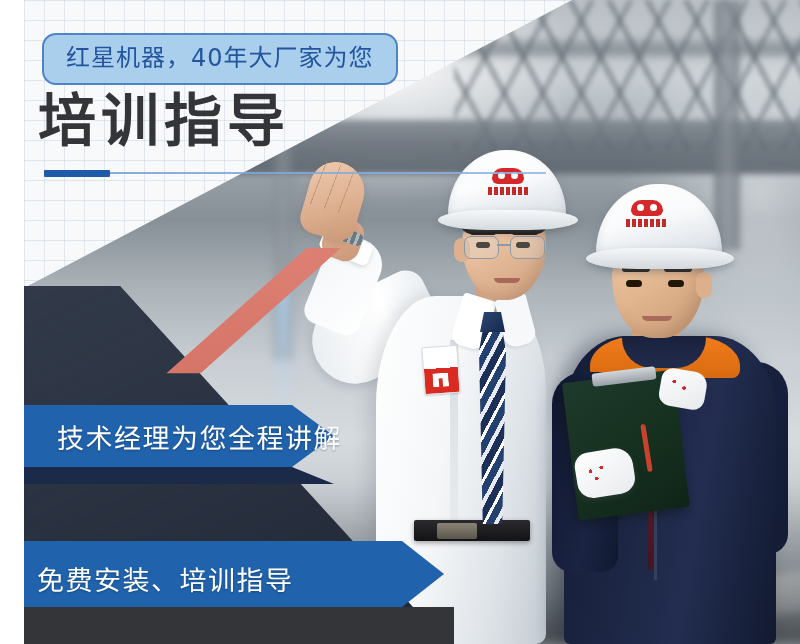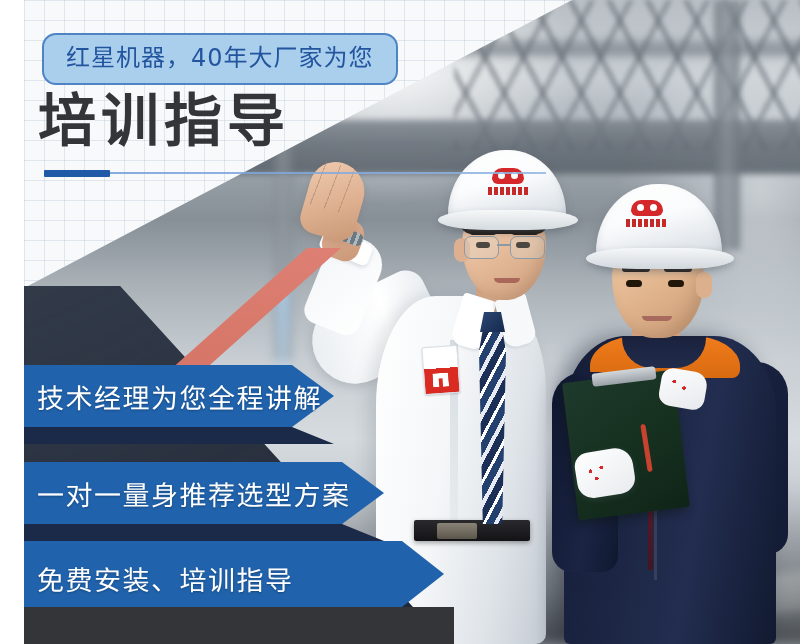"技术经理为您全程讲解" #ribbon-1 { padding-left: none -> 20px; top: 365px -> 405px }
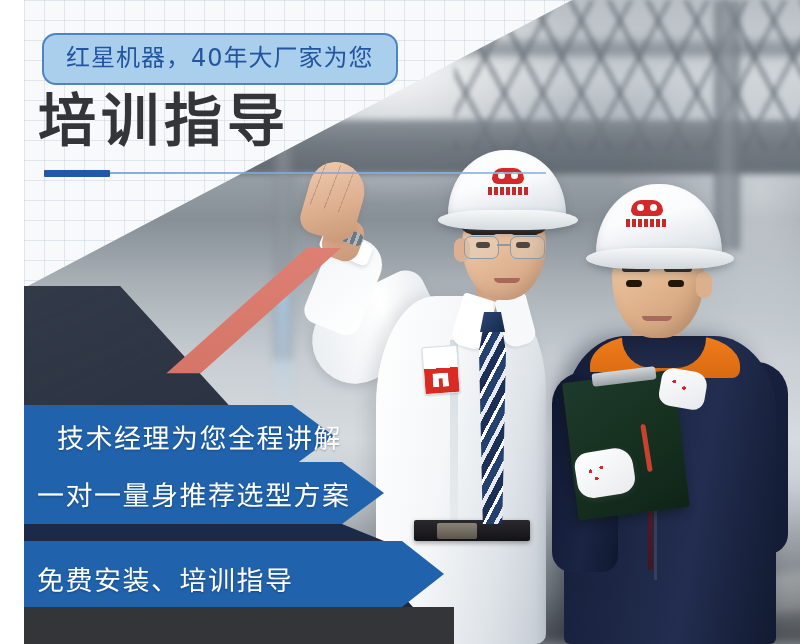"一对一量身推荐选型方案" div.ribbon { html: <div> <div></div> <div></div> <span>一对一量身推荐选型方案</span> </div> -> none }
